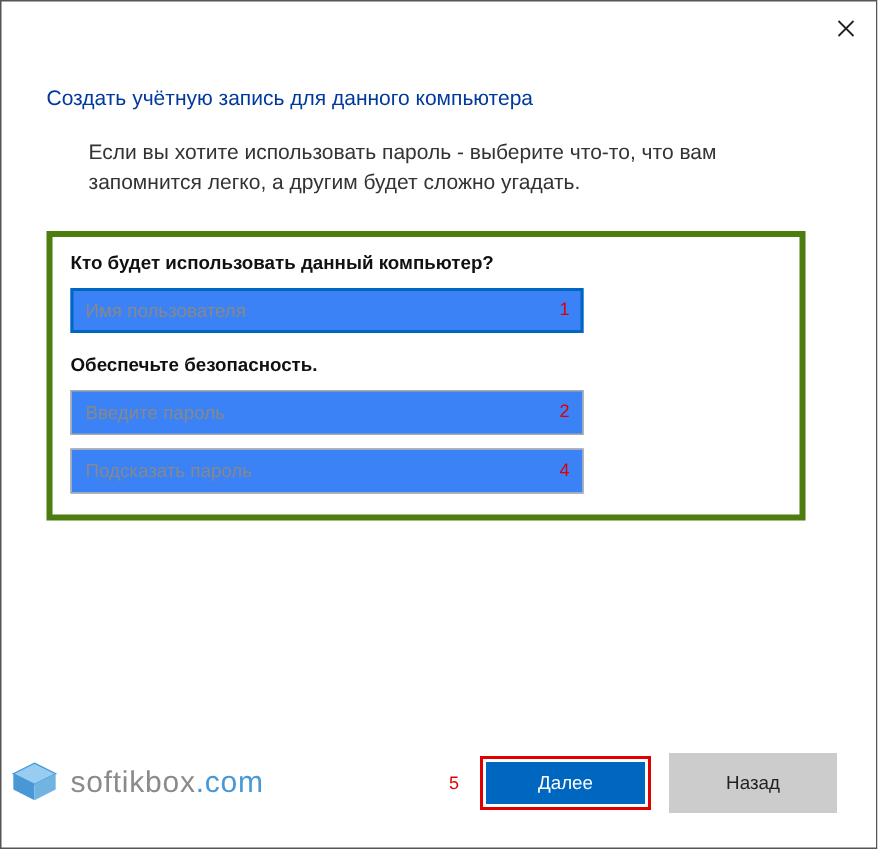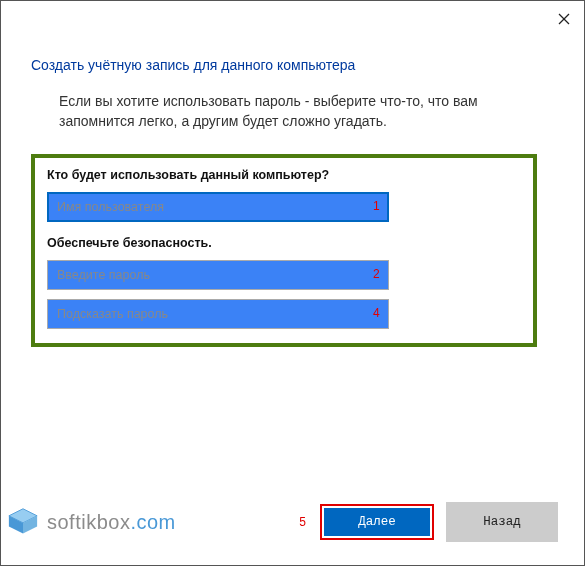"Далее" .btn { font-family: Liberation Mono, monospace -> Liberation Sans, sans-serif }
